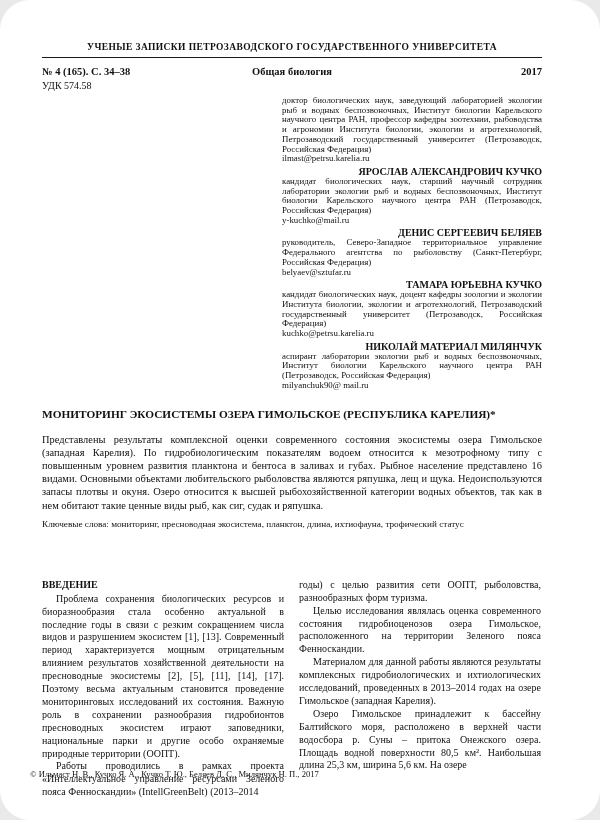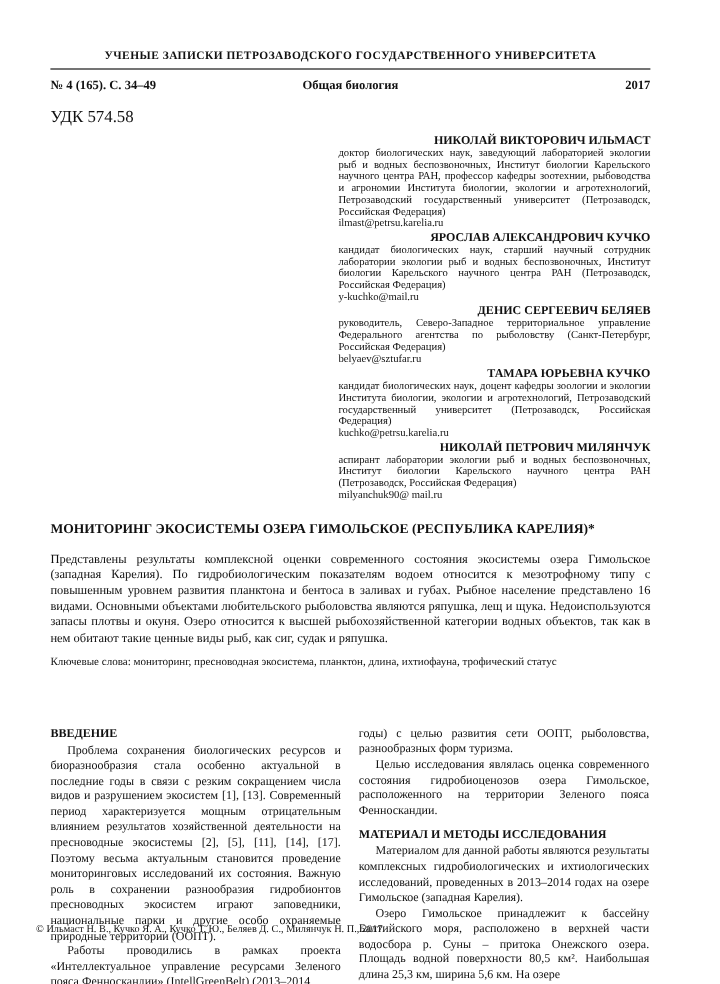"УЧЕНЫЕ ЗАПИСКИ ПЕТРОЗАВОДСКОГО" .page { border-radius: none -> 30px }
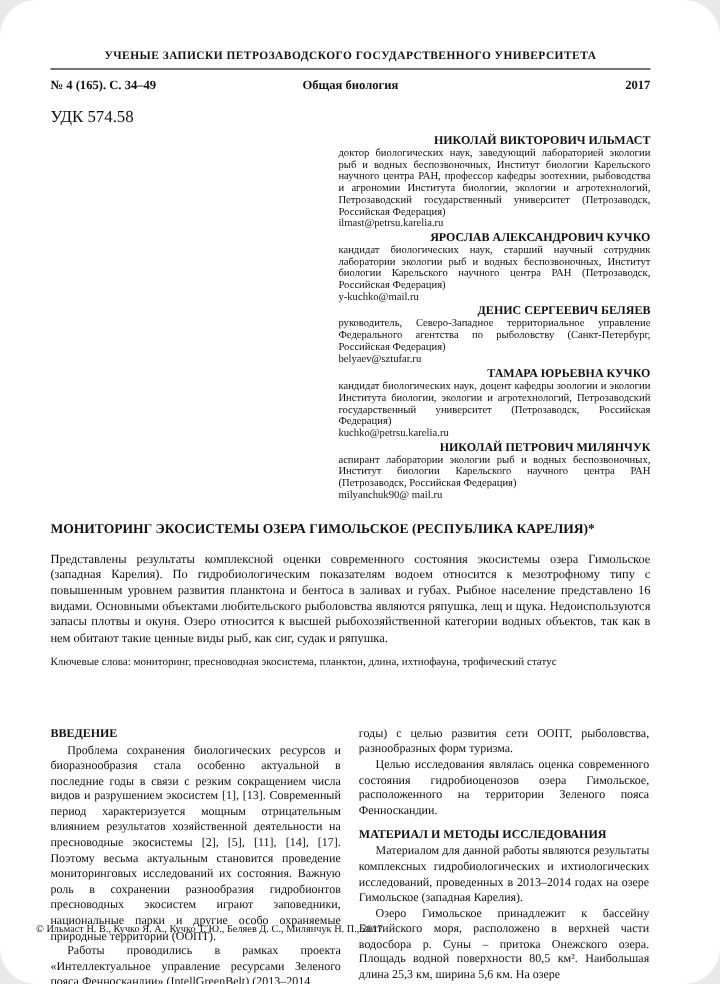"№ 4 (165). С. 34–49" span.left { text: 49 -> 38 }
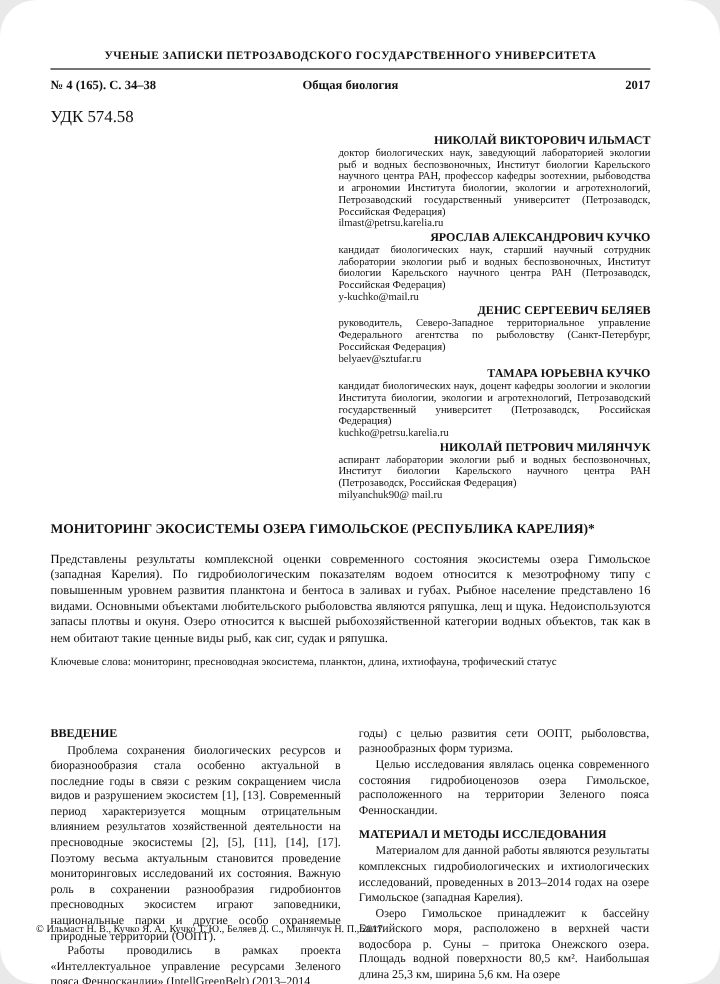"УДК 574.58" .udc { font-size: 14px -> 10px; margin-top: 14px -> 3px }
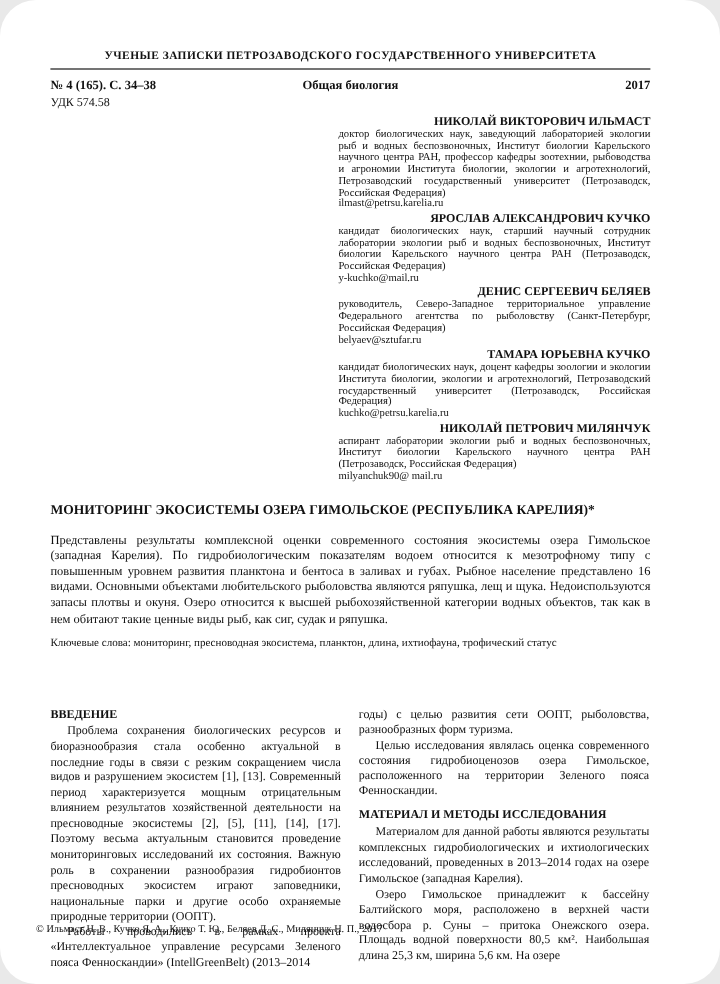"НИКОЛАЙ ВИКТОРОВИЧ ИЛЬМАСТ" div.author-name { html: <div>НИКОЛАЙ ВИКТОРОВИЧ ИЛЬМАСТ</div> -> none }
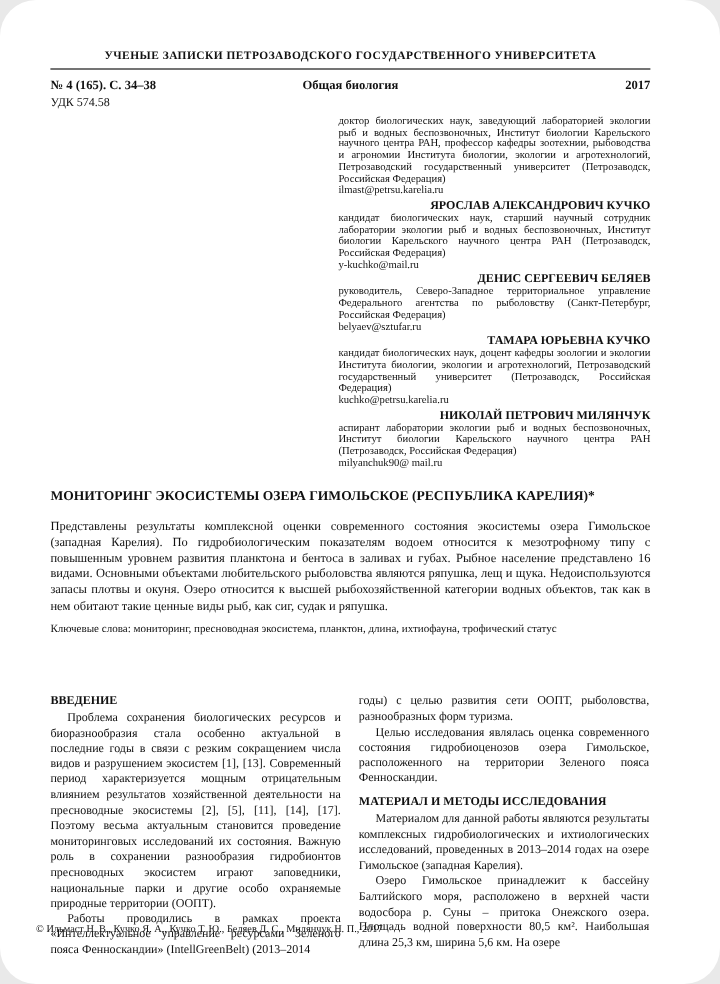"НИКОЛАЙ ПЕТРОВИЧ МИЛЯНЧУК" div.author-name { text: ПЕТРОВИЧ -> МАТЕРИАЛ }
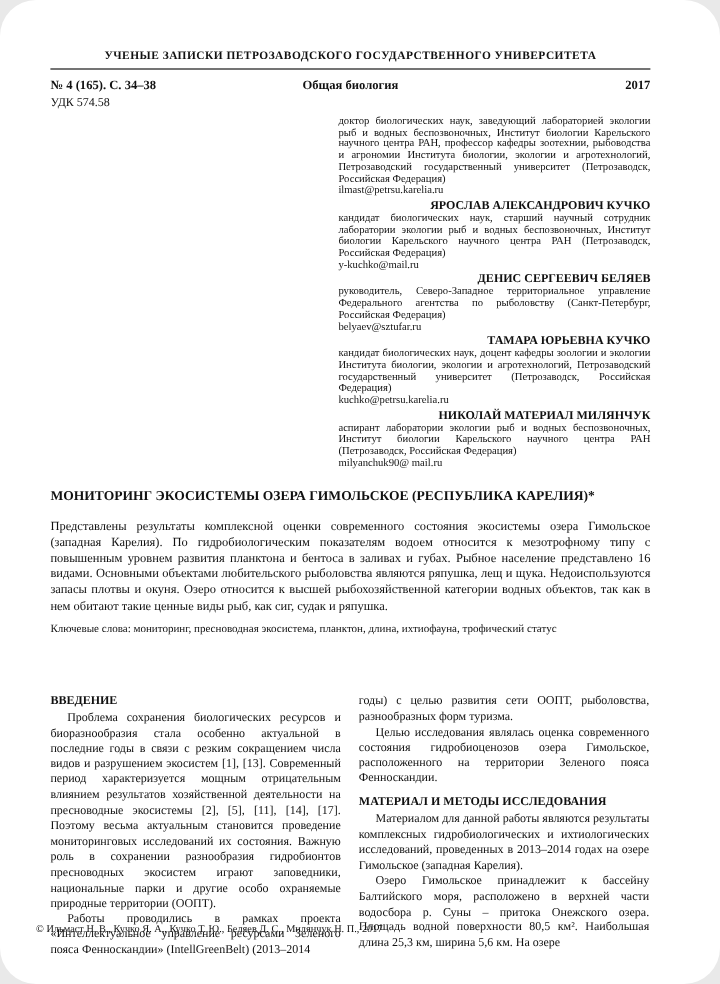"МАТЕРИАЛ И МЕТОДЫ ИССЛЕДОВАНИЯ" div.heading { html: <div>МАТЕРИАЛ И МЕТОДЫ ИССЛЕДОВАНИЯ</div> -> none }
